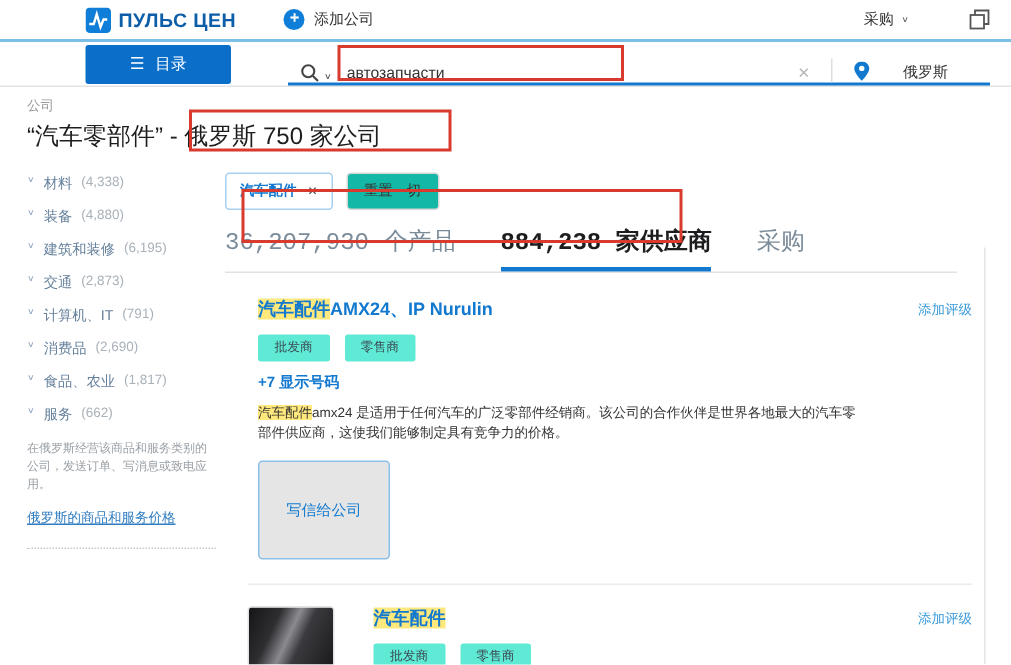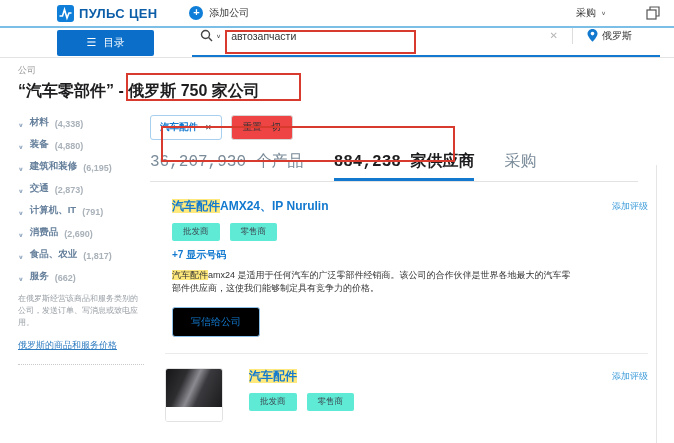"автозапчасти" .search-field { align-items: center -> flex-end; padding: 0 6px 12px 8px -> 0 6px 0 8px }
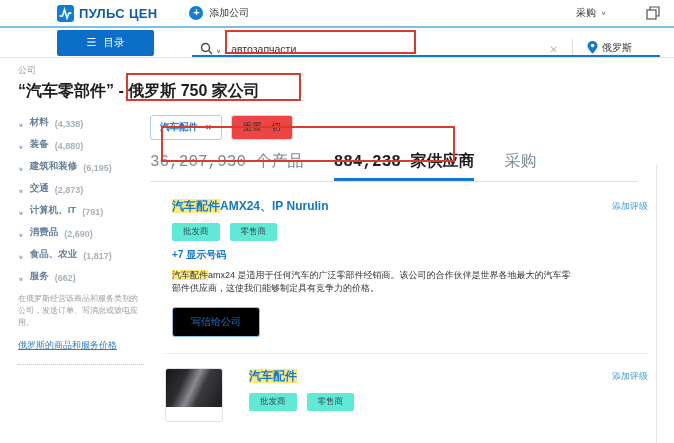"俄罗斯" .region { gap: 4px -> 22px }
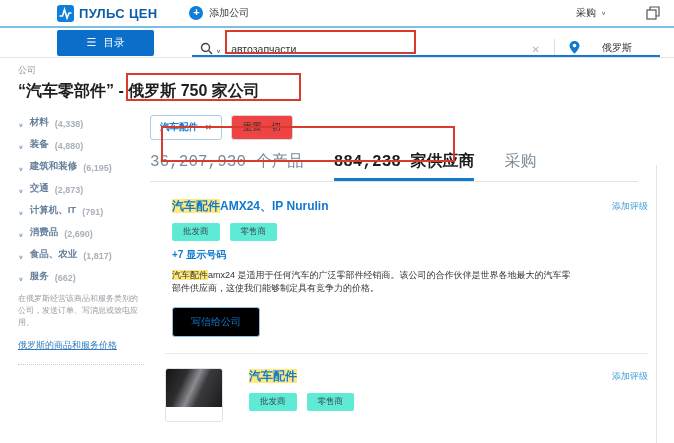"“汽车零部件” - 俄罗斯 750 家公司" .ptitle { font-weight: bold -> normal }
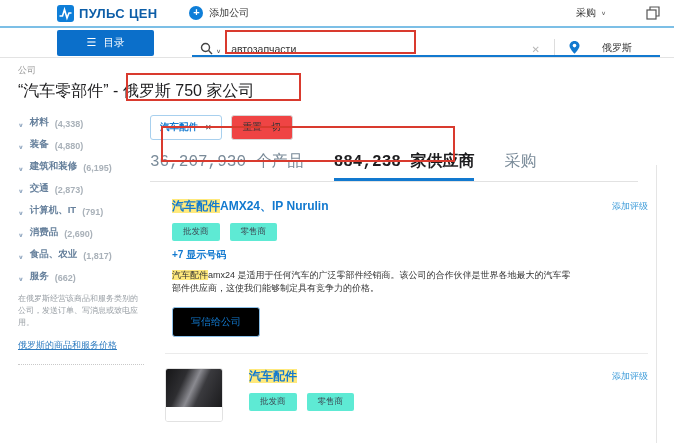"材料" .cat-item { align-items: flex-end -> flex-start; font-weight: bold -> none }
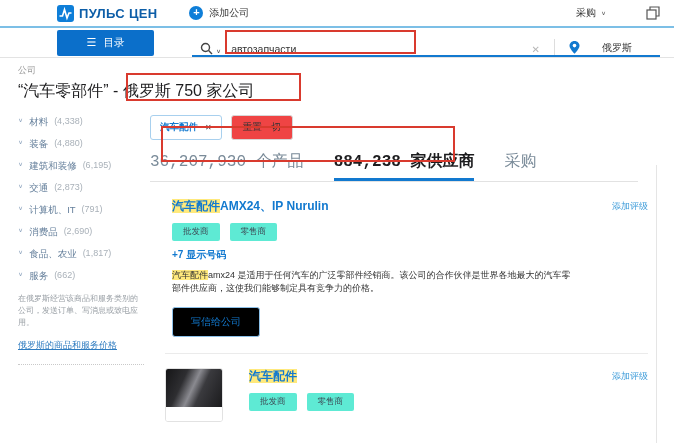"重置一切" .reset-btn { background: #ef4444 -> #14b8a6 }
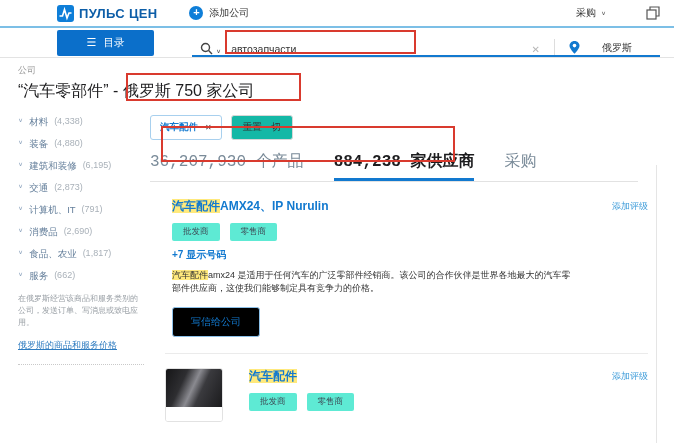"写信给公司" .write-btn { background: #000000 -> #e5e5e5; padding: 7px 18px -> 25px 18px }
